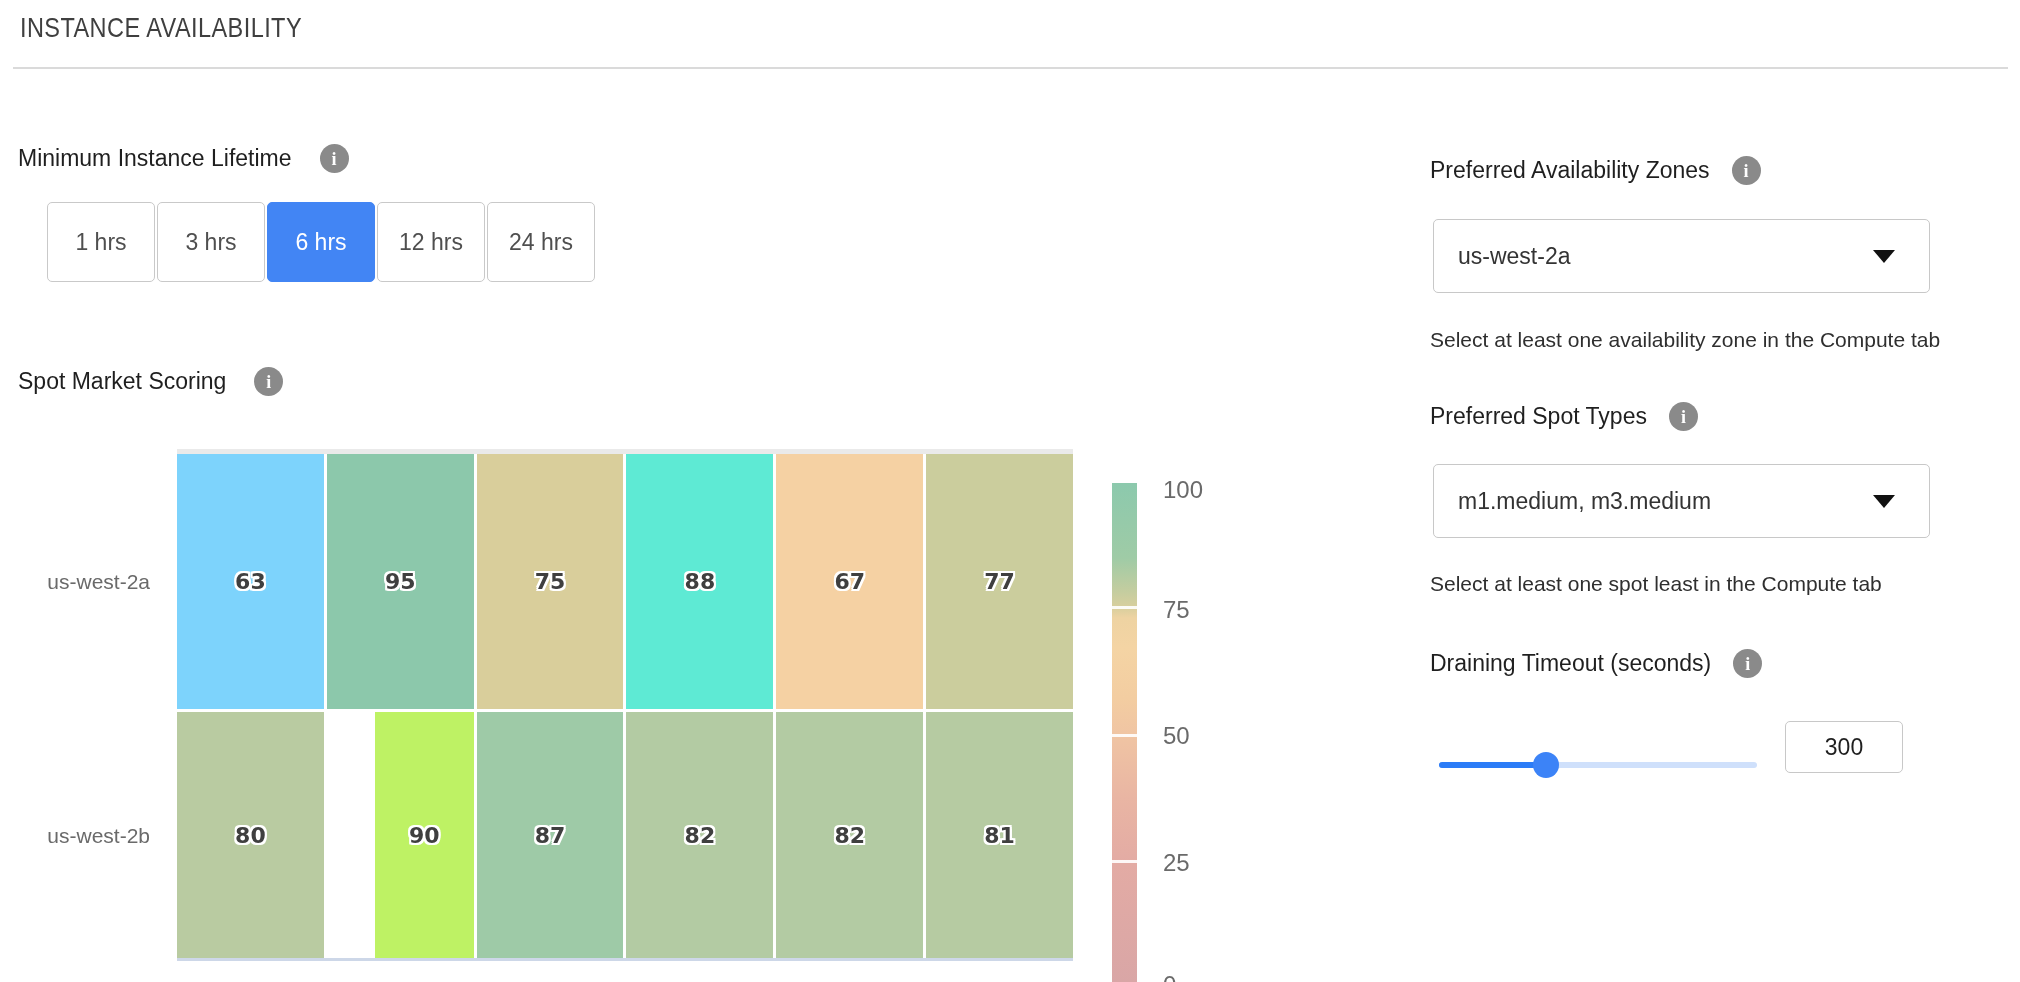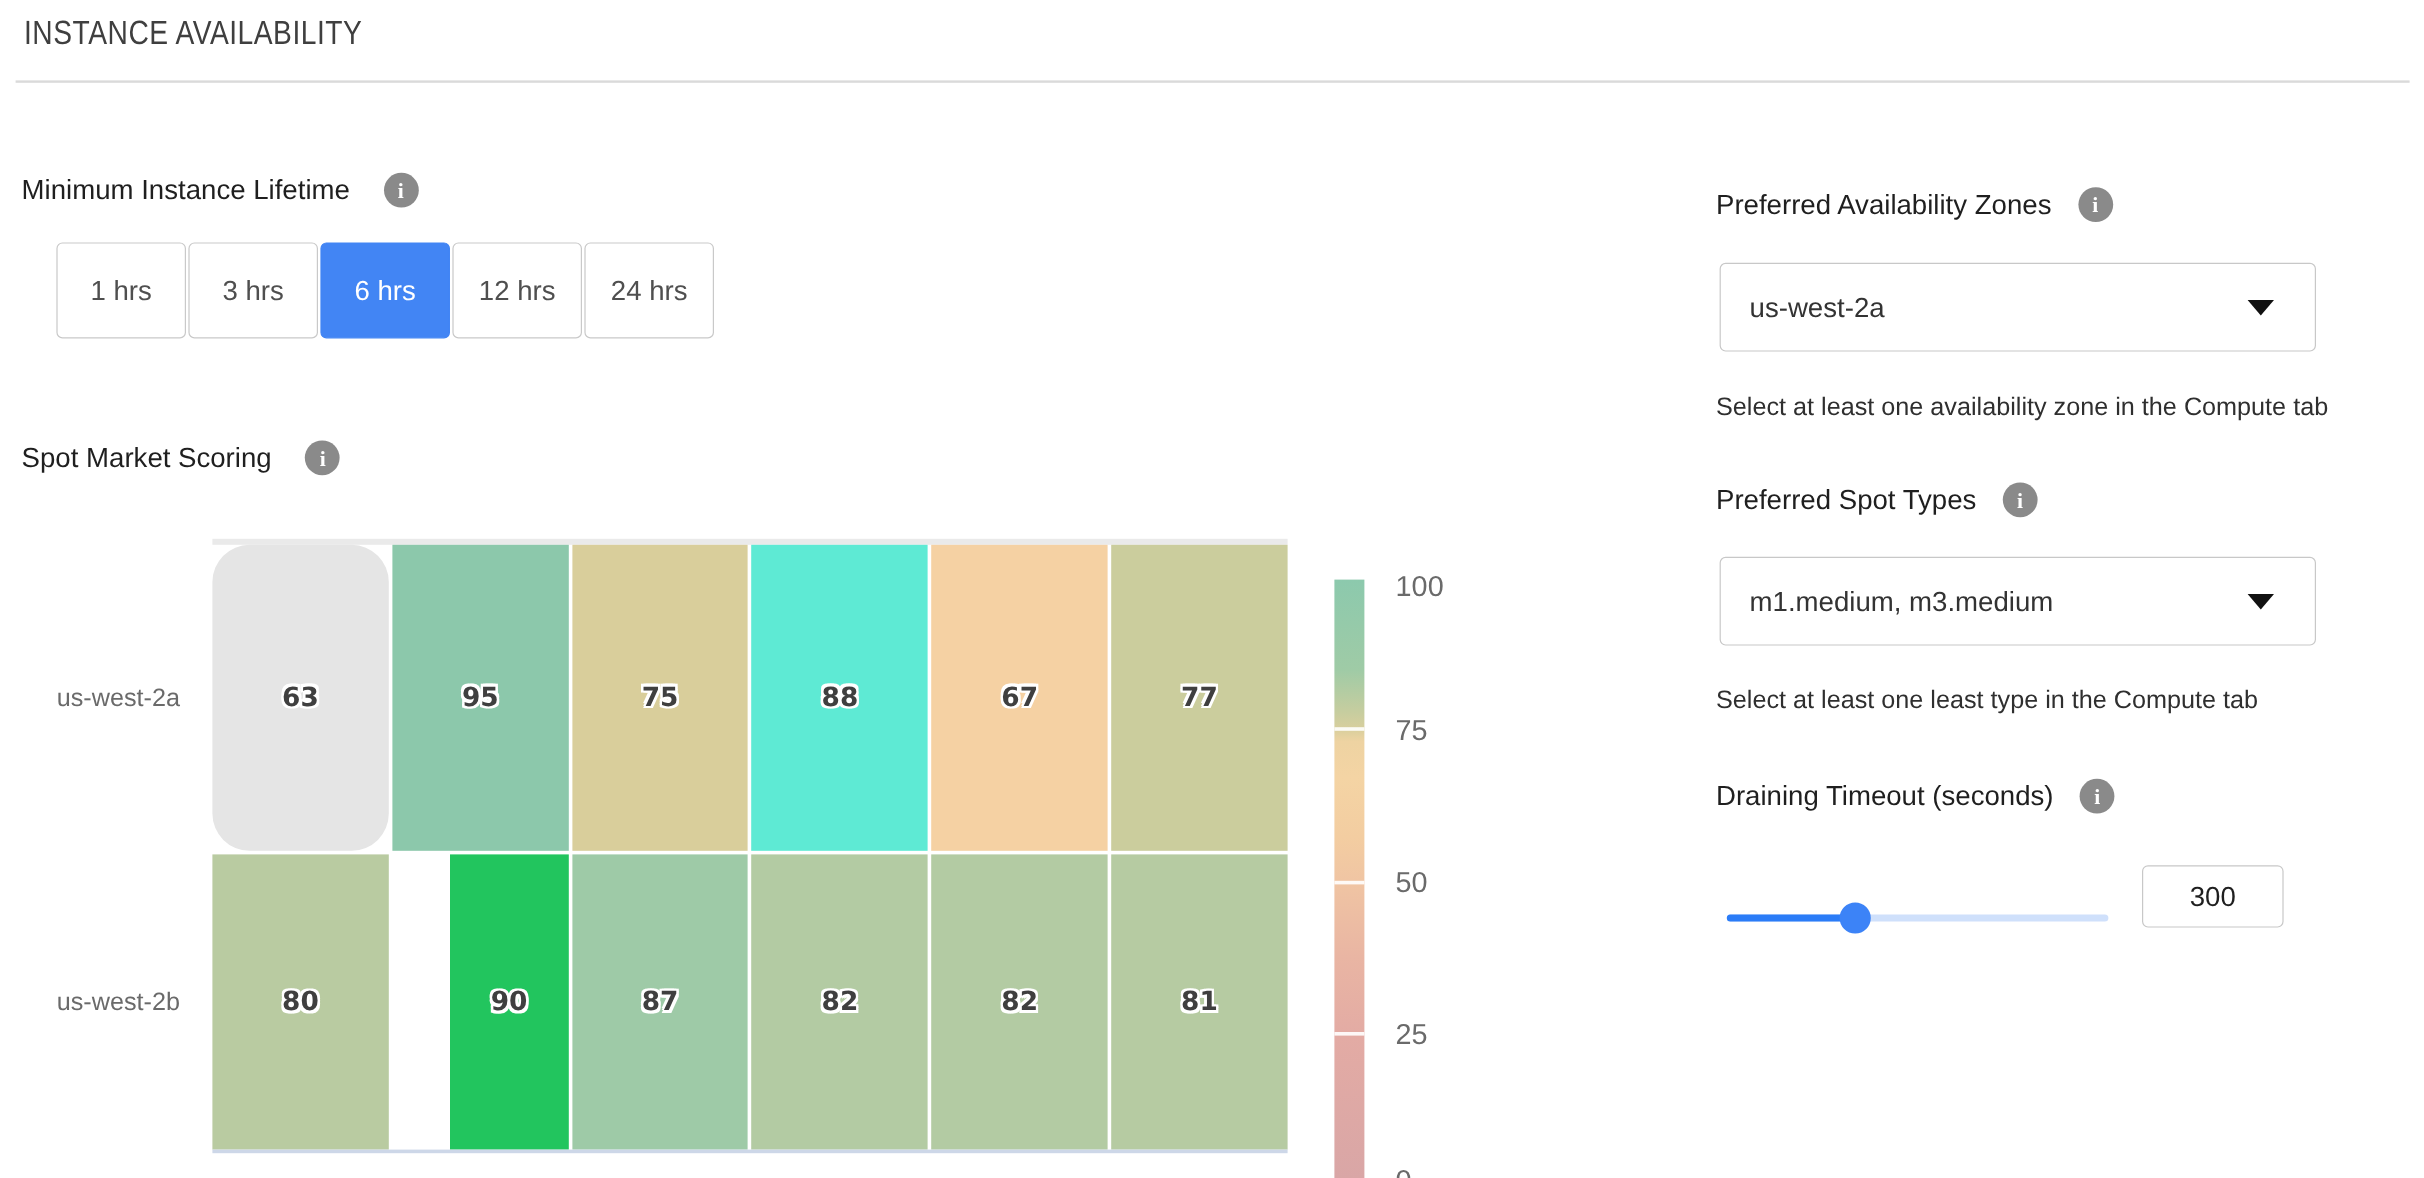"63" div.hm-cell { background: #e5e5e5 -> #7dd3fc; border-radius: 31px -> none }
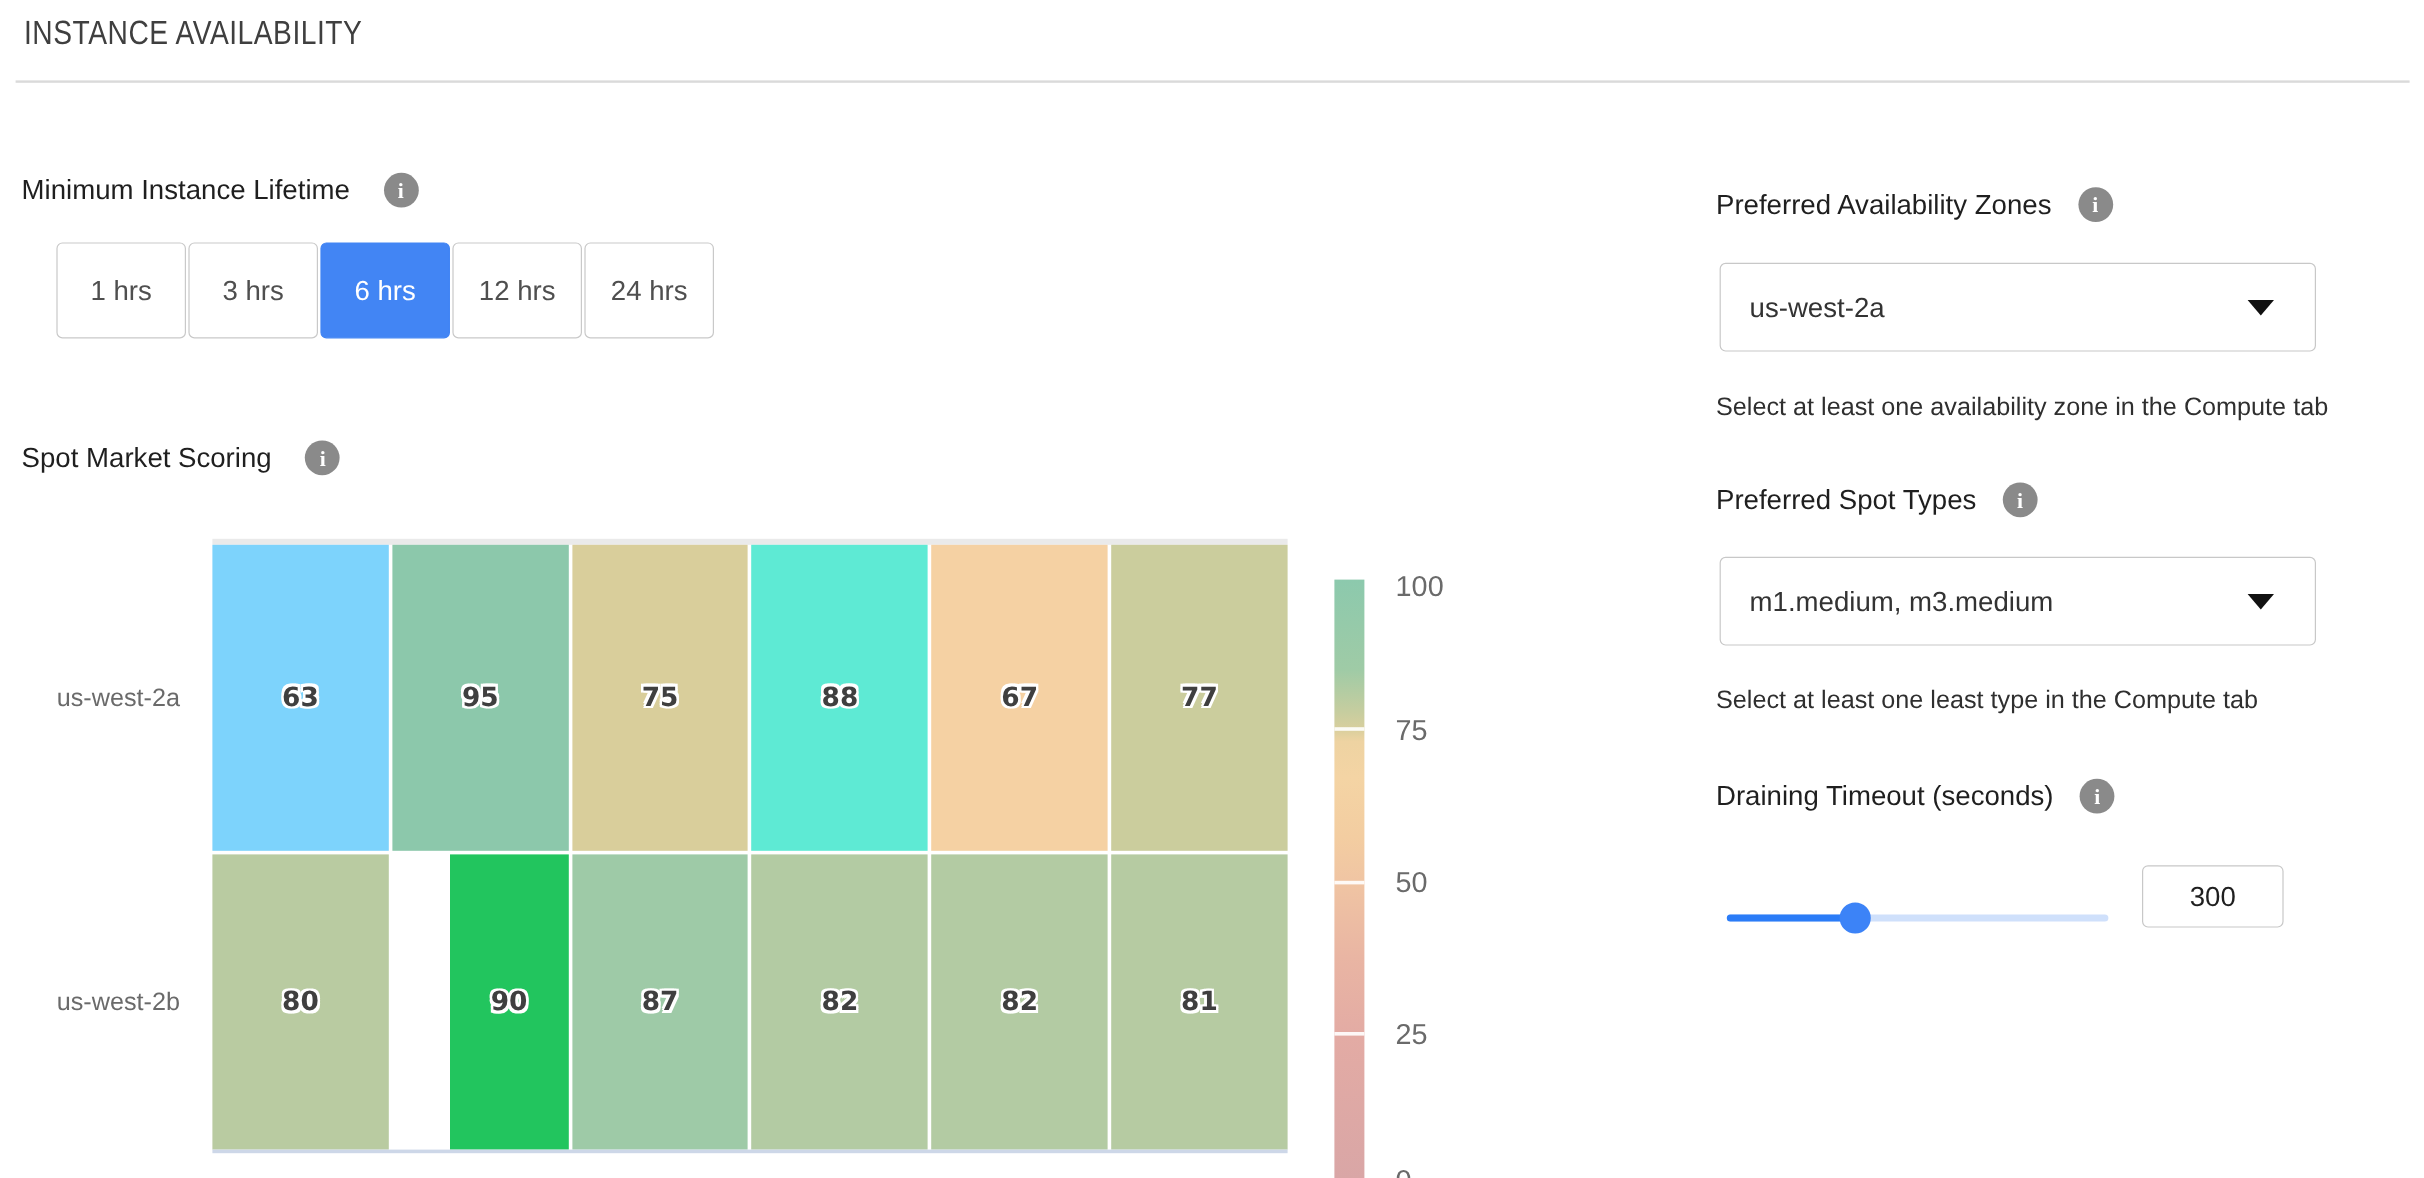"Select at least one least" div.abs { text: least type -> spot least }
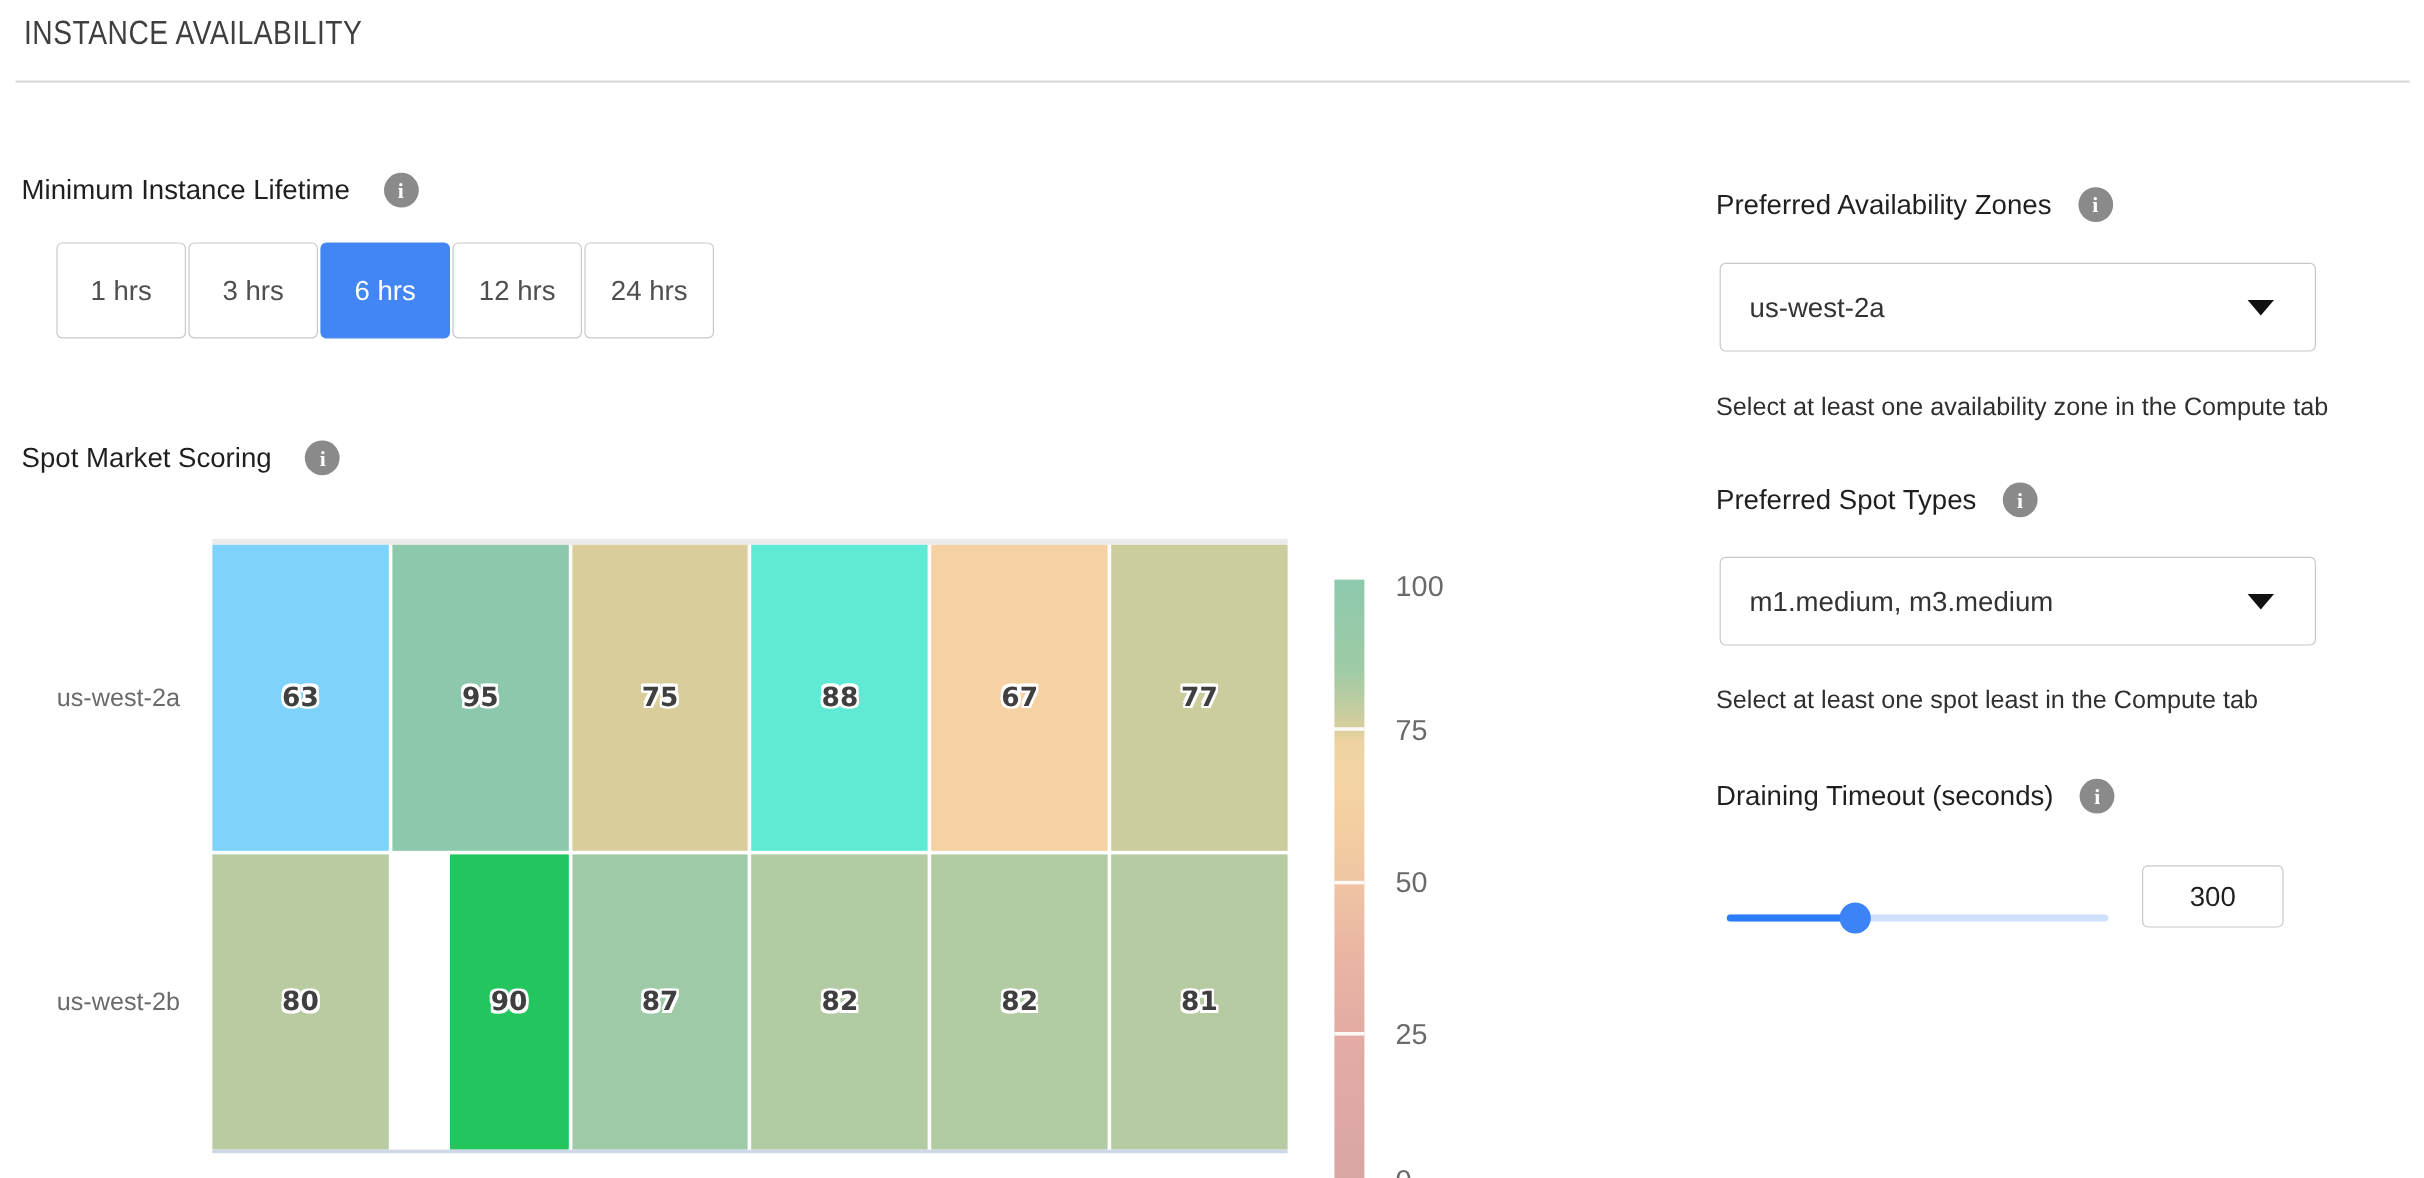"90" div.hm-cell { background: #22c55e -> #bef264 }
